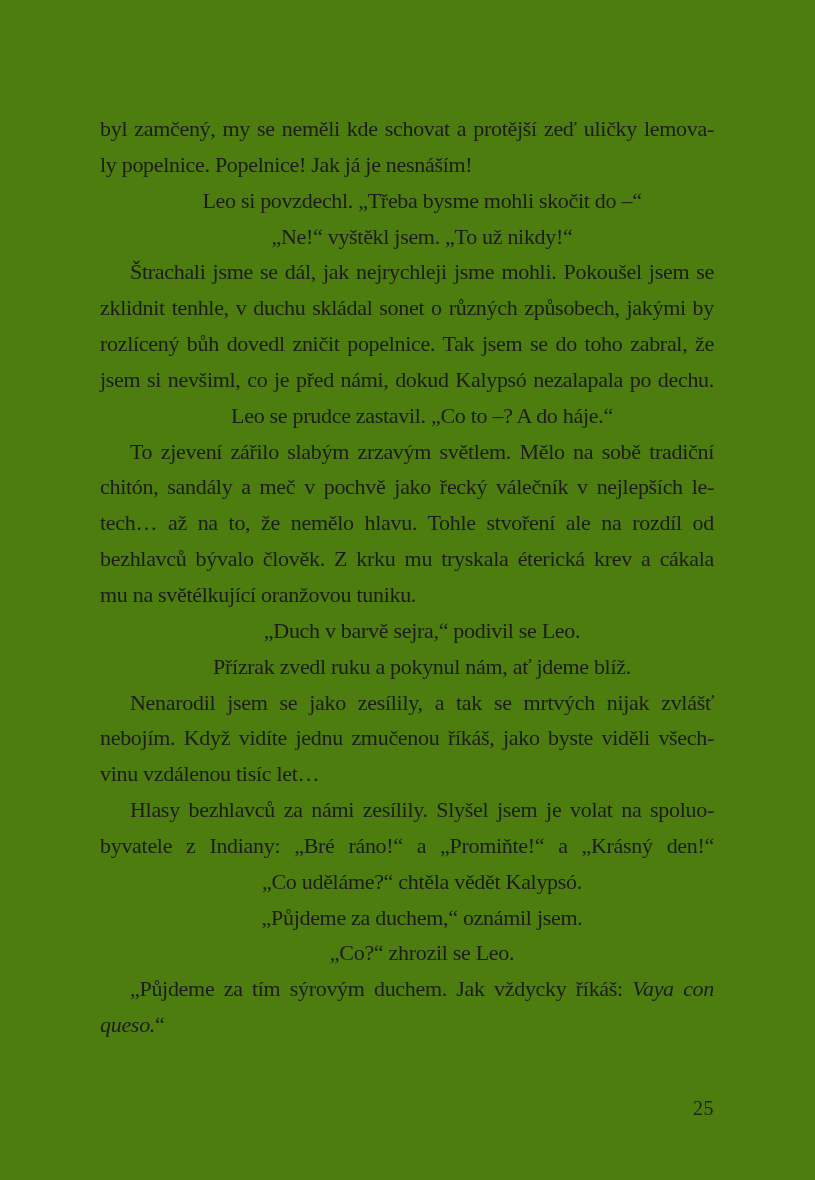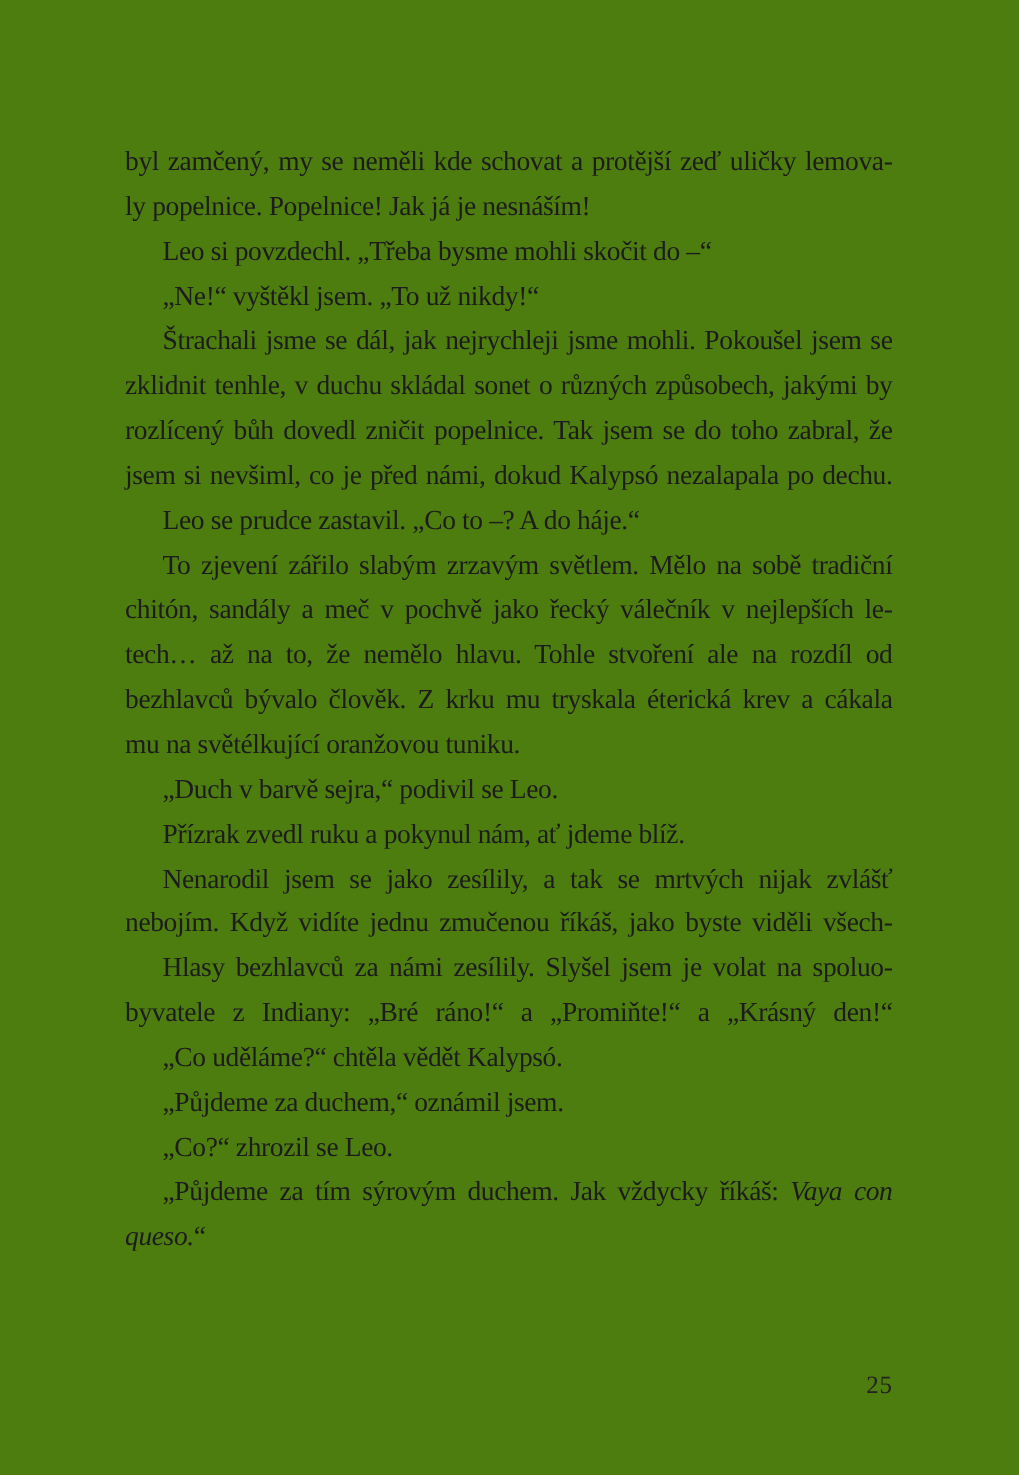"Leo si povzdechl. „Třeba bysme" .tline.ind { text-align: none -> center }
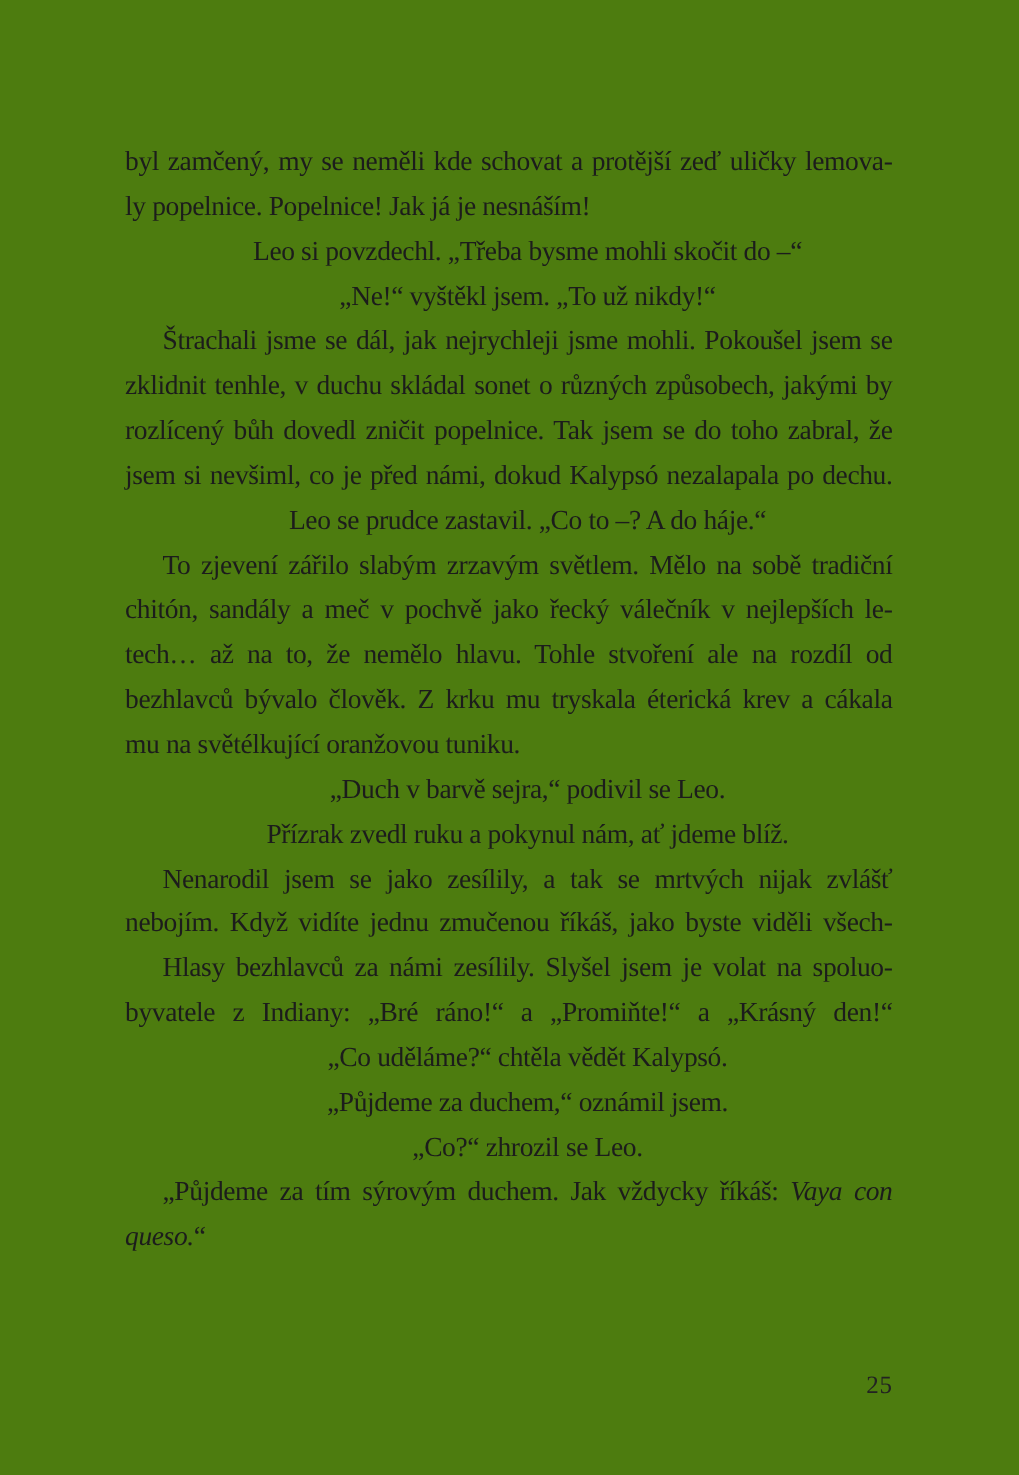"vinu vzdálenou tisíc let…" div.tline { html: none -> <div><span>vinu vzdálenou tisíc let…</span></div> }
